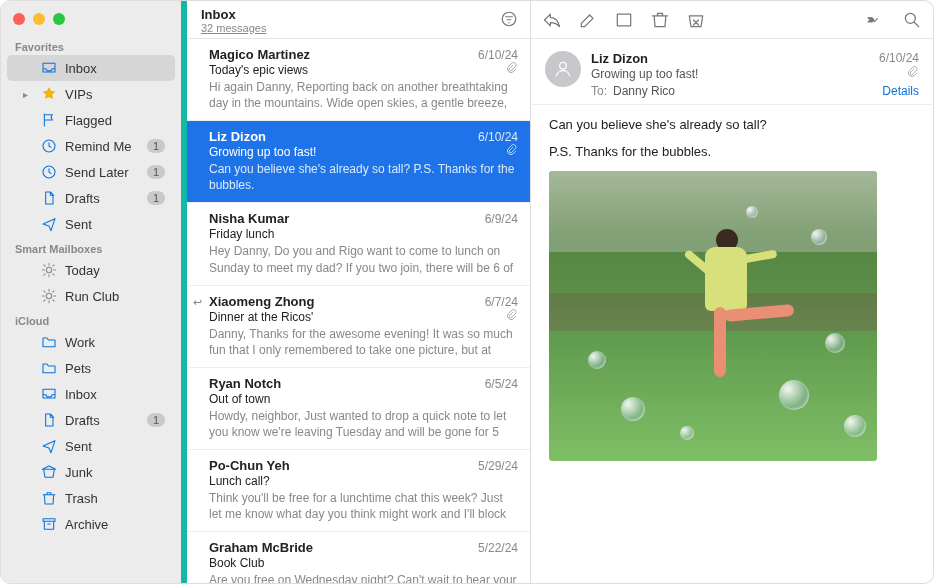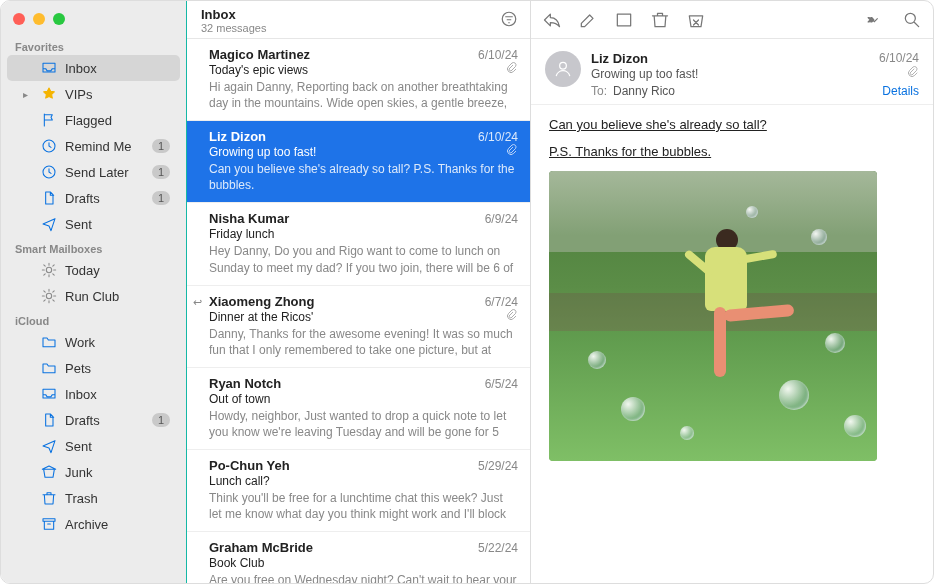"32 messages" .list-head .sub { text-decoration: none -> underline }
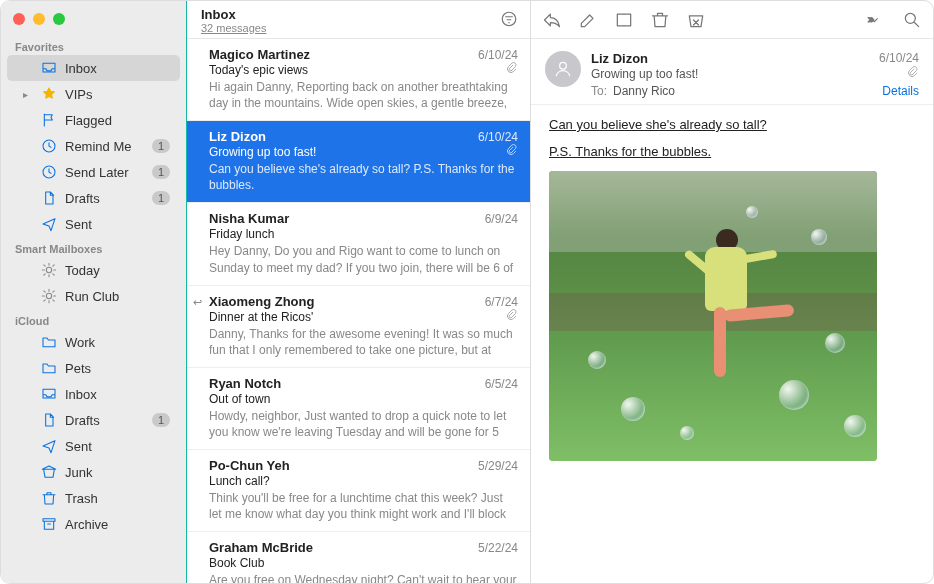"Favorites" .sidebar { border-right: 1px solid #14b8a6 -> 6px solid #14b8a6 }
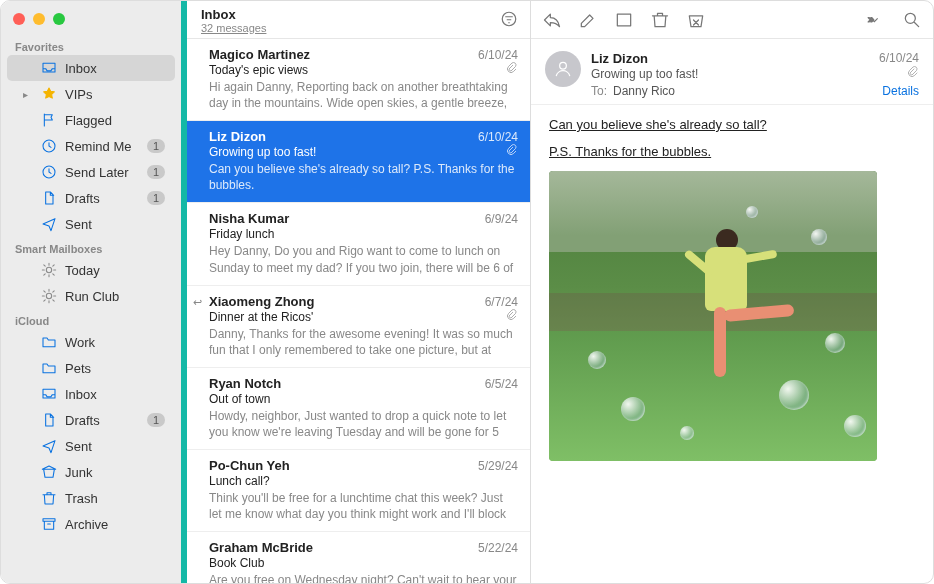"Can you believe she's already so tall?" .body-area { text-decoration: underline -> none }
